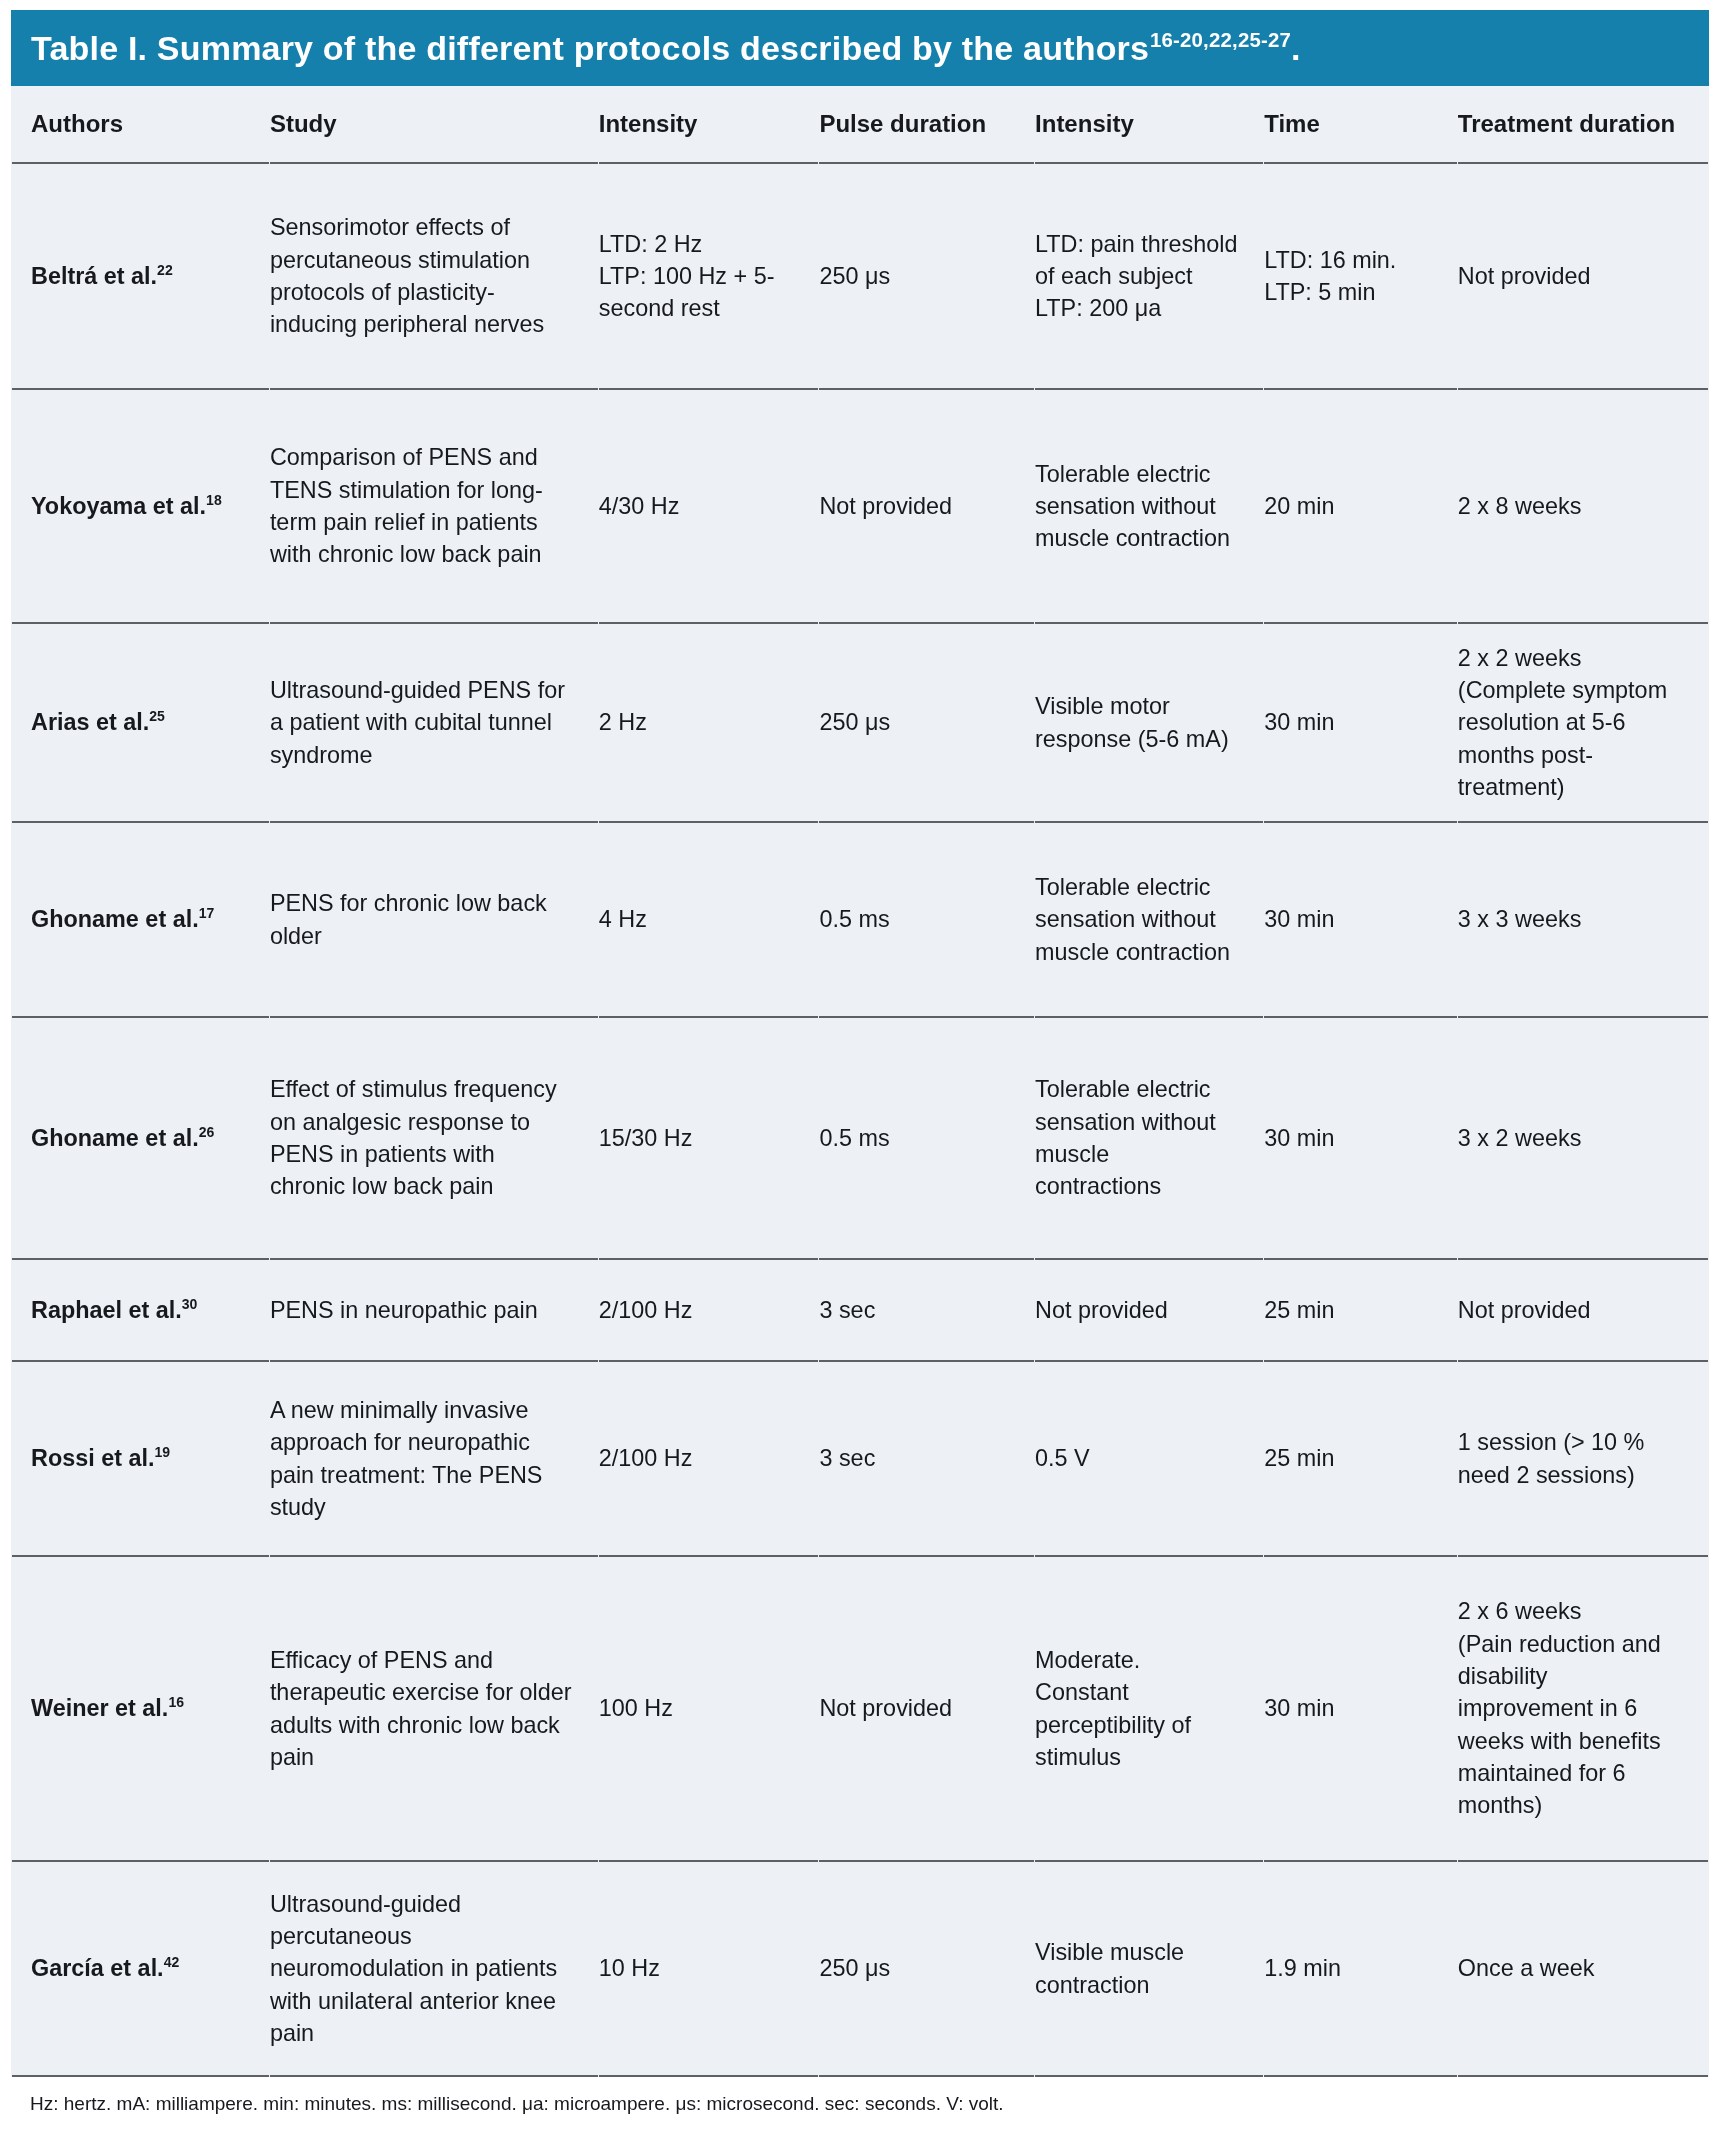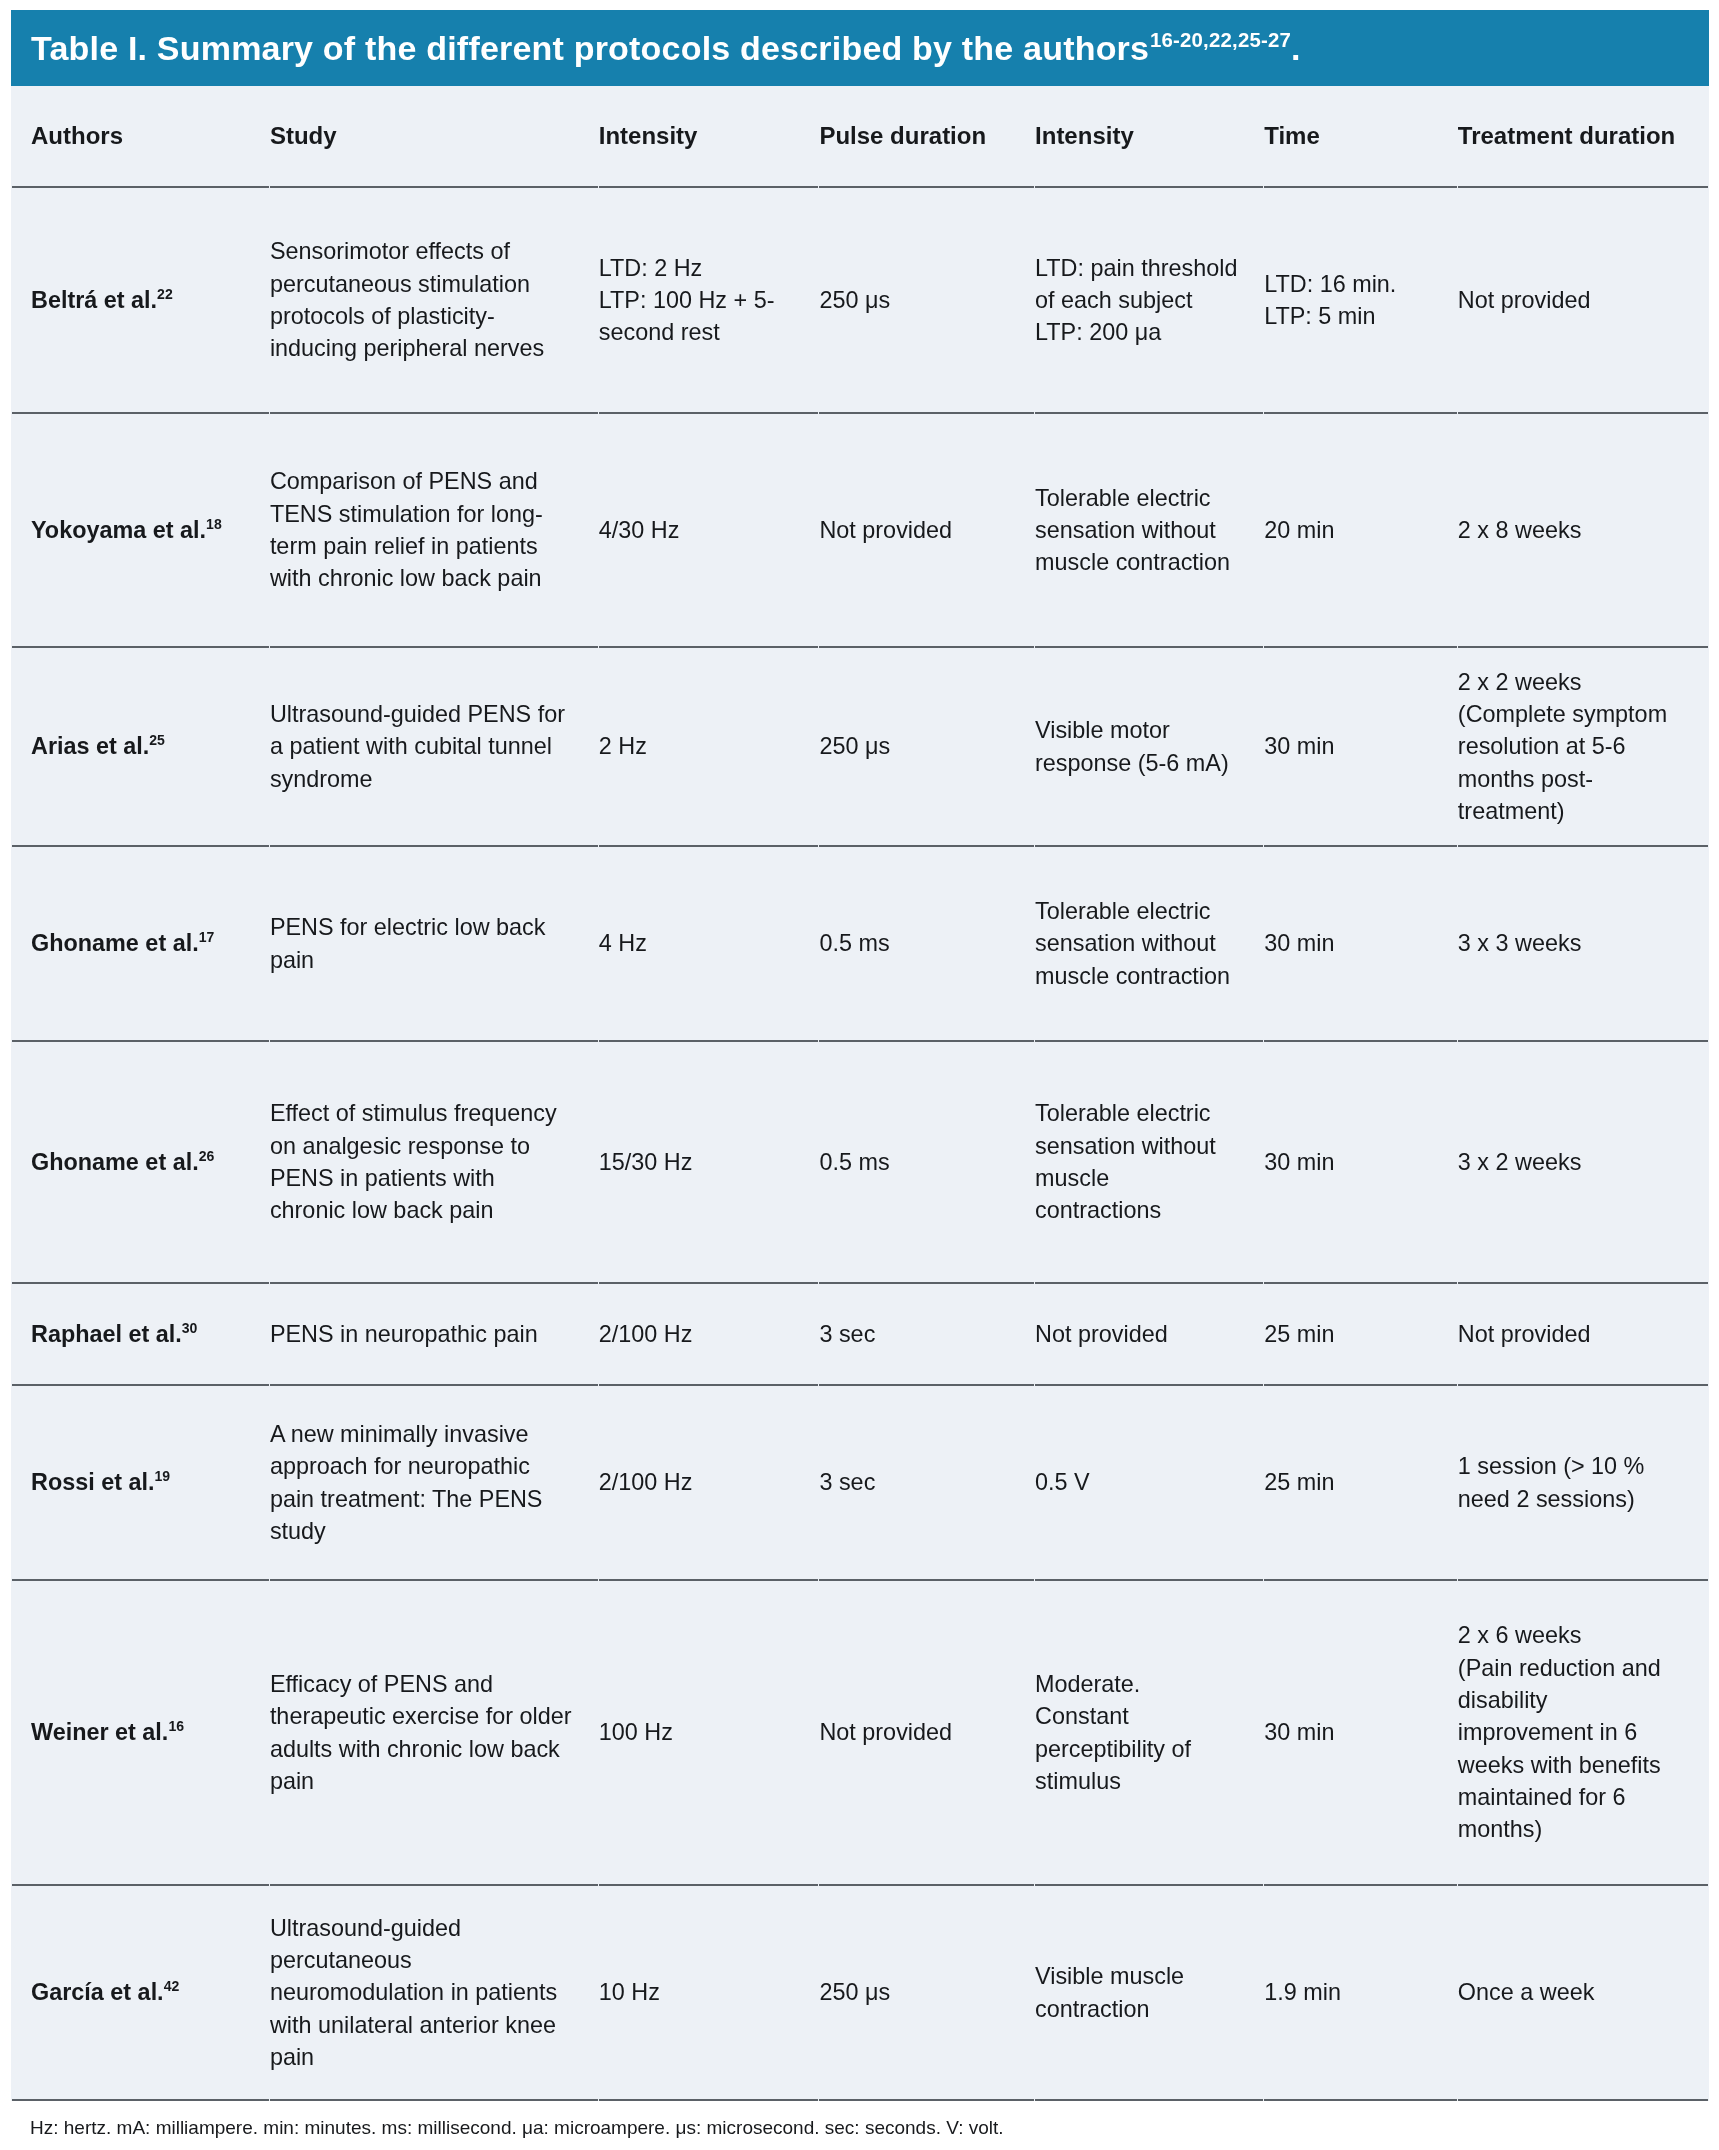"Authors" tr.hdr { height: 102px -> 78px }
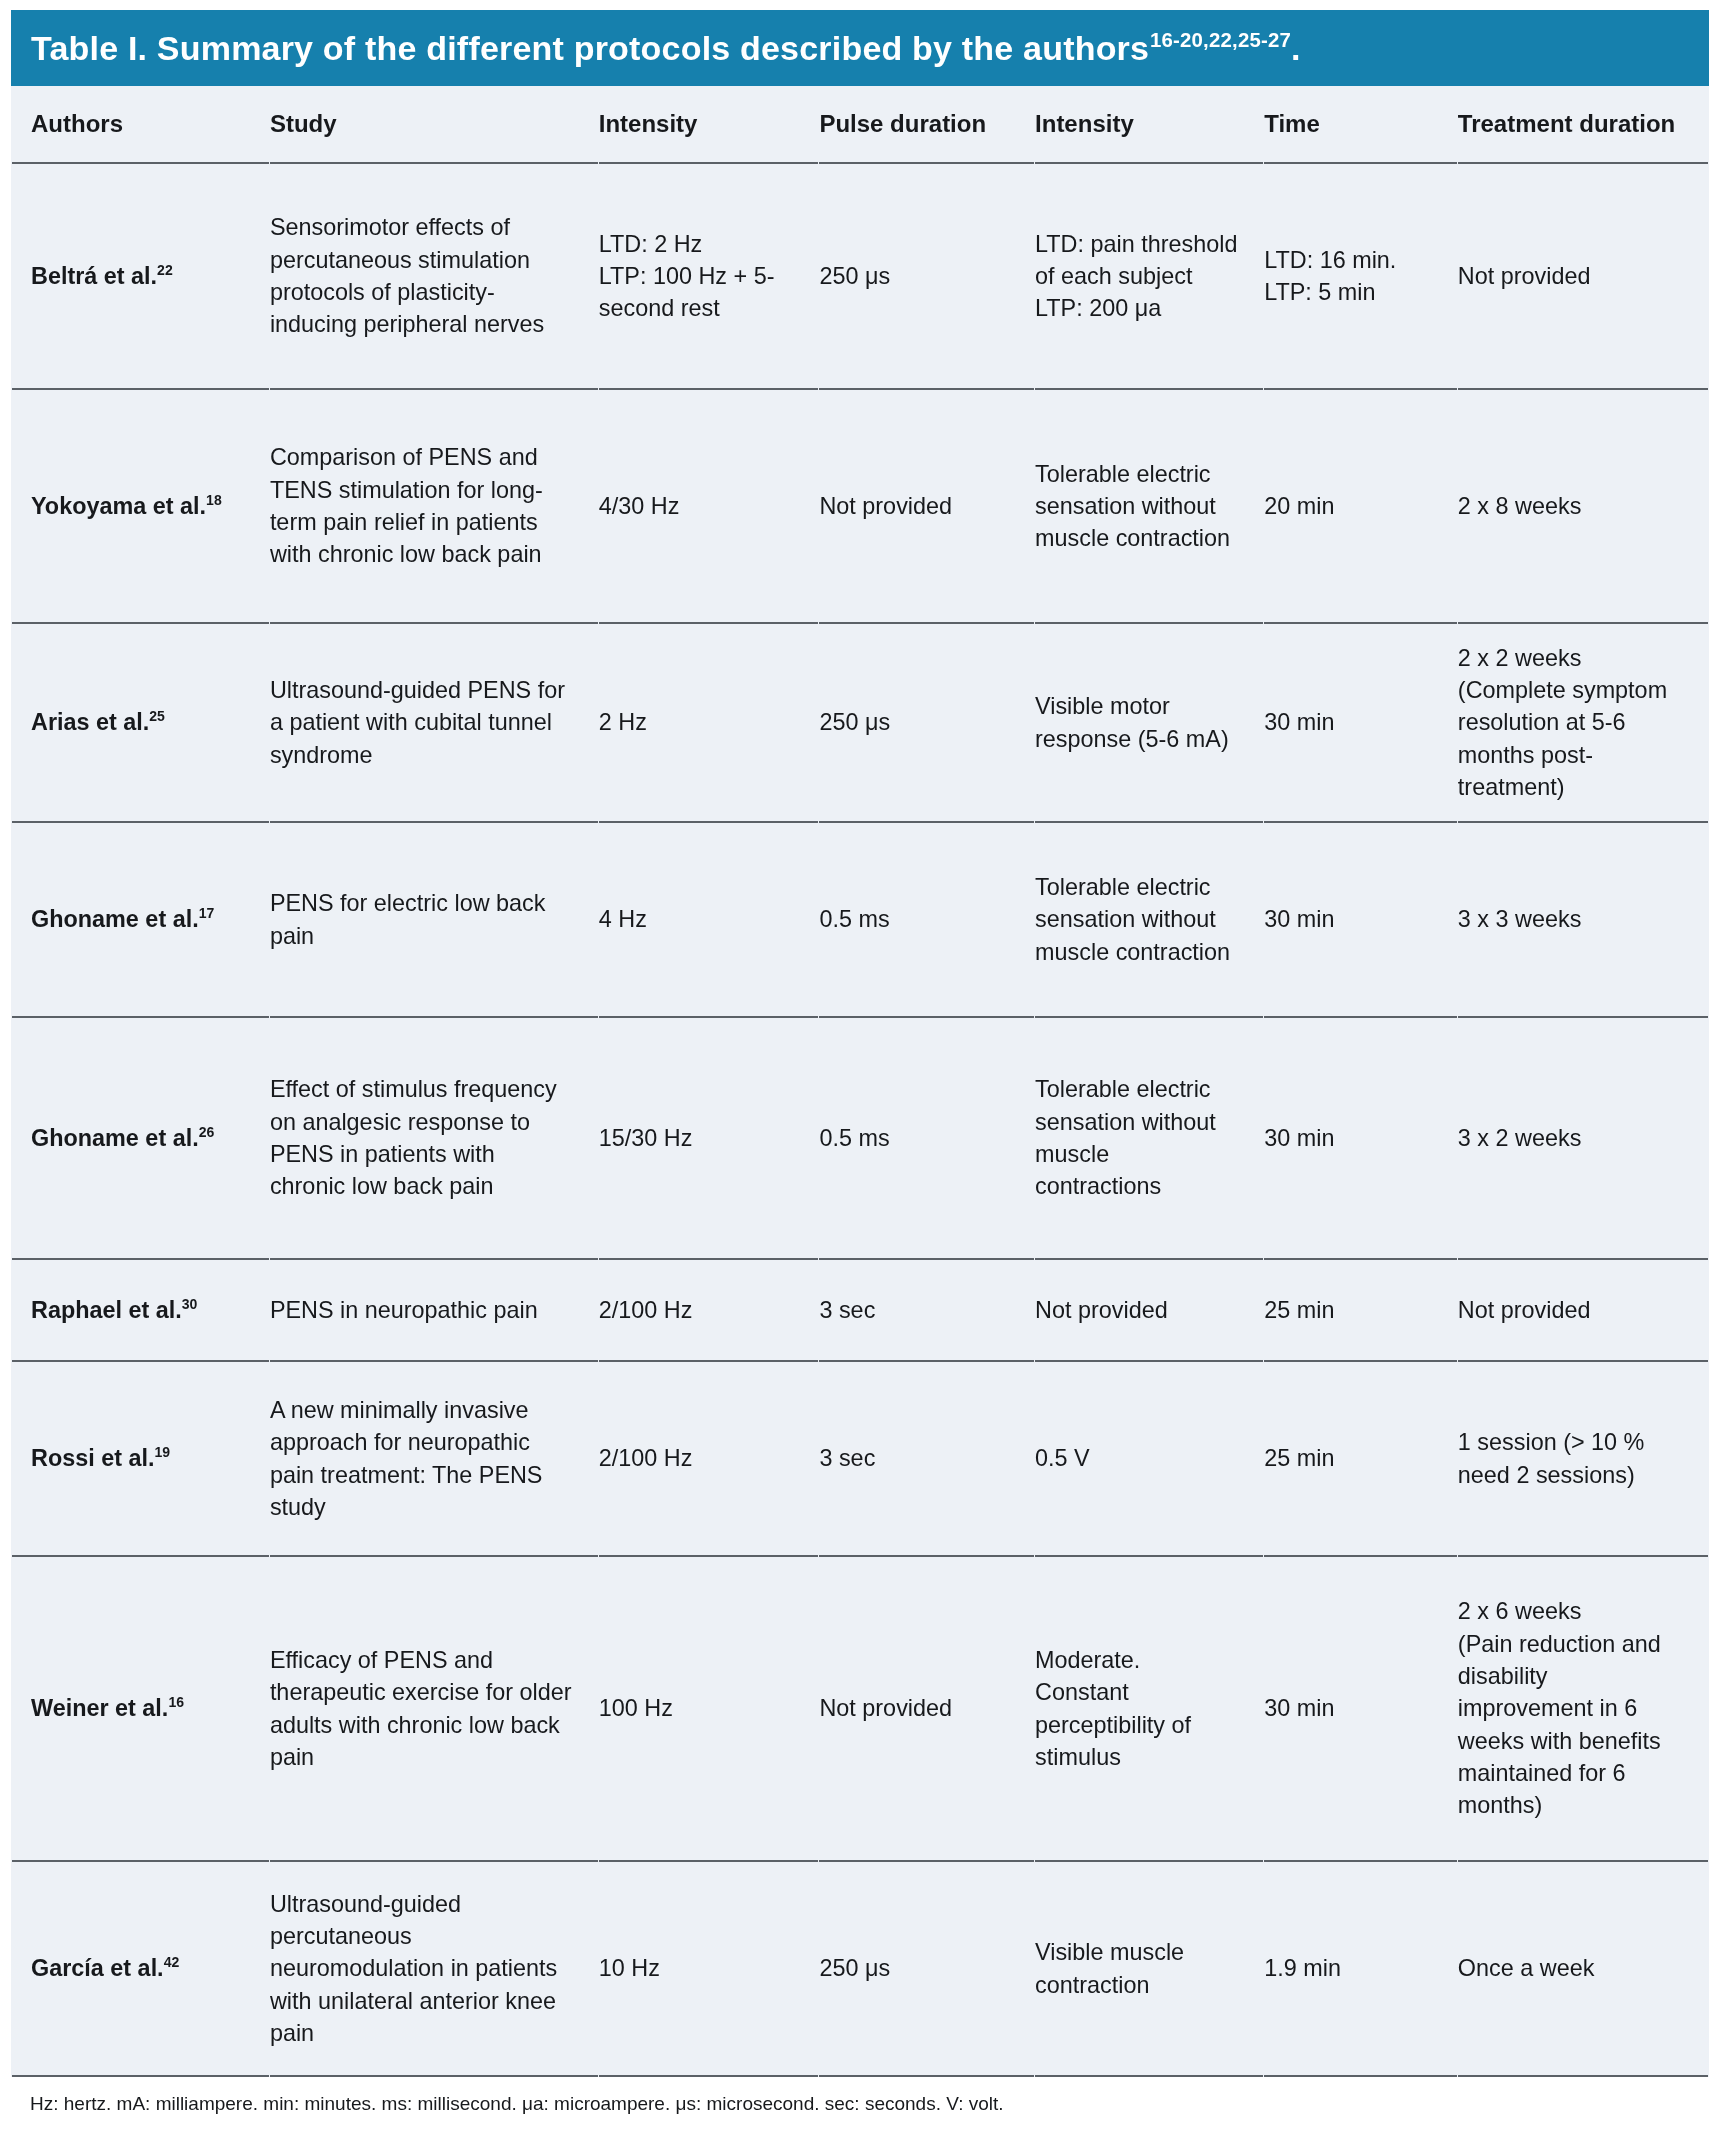"PENS for electric low back" td { text: electric low back pain -> chronic low back older }
